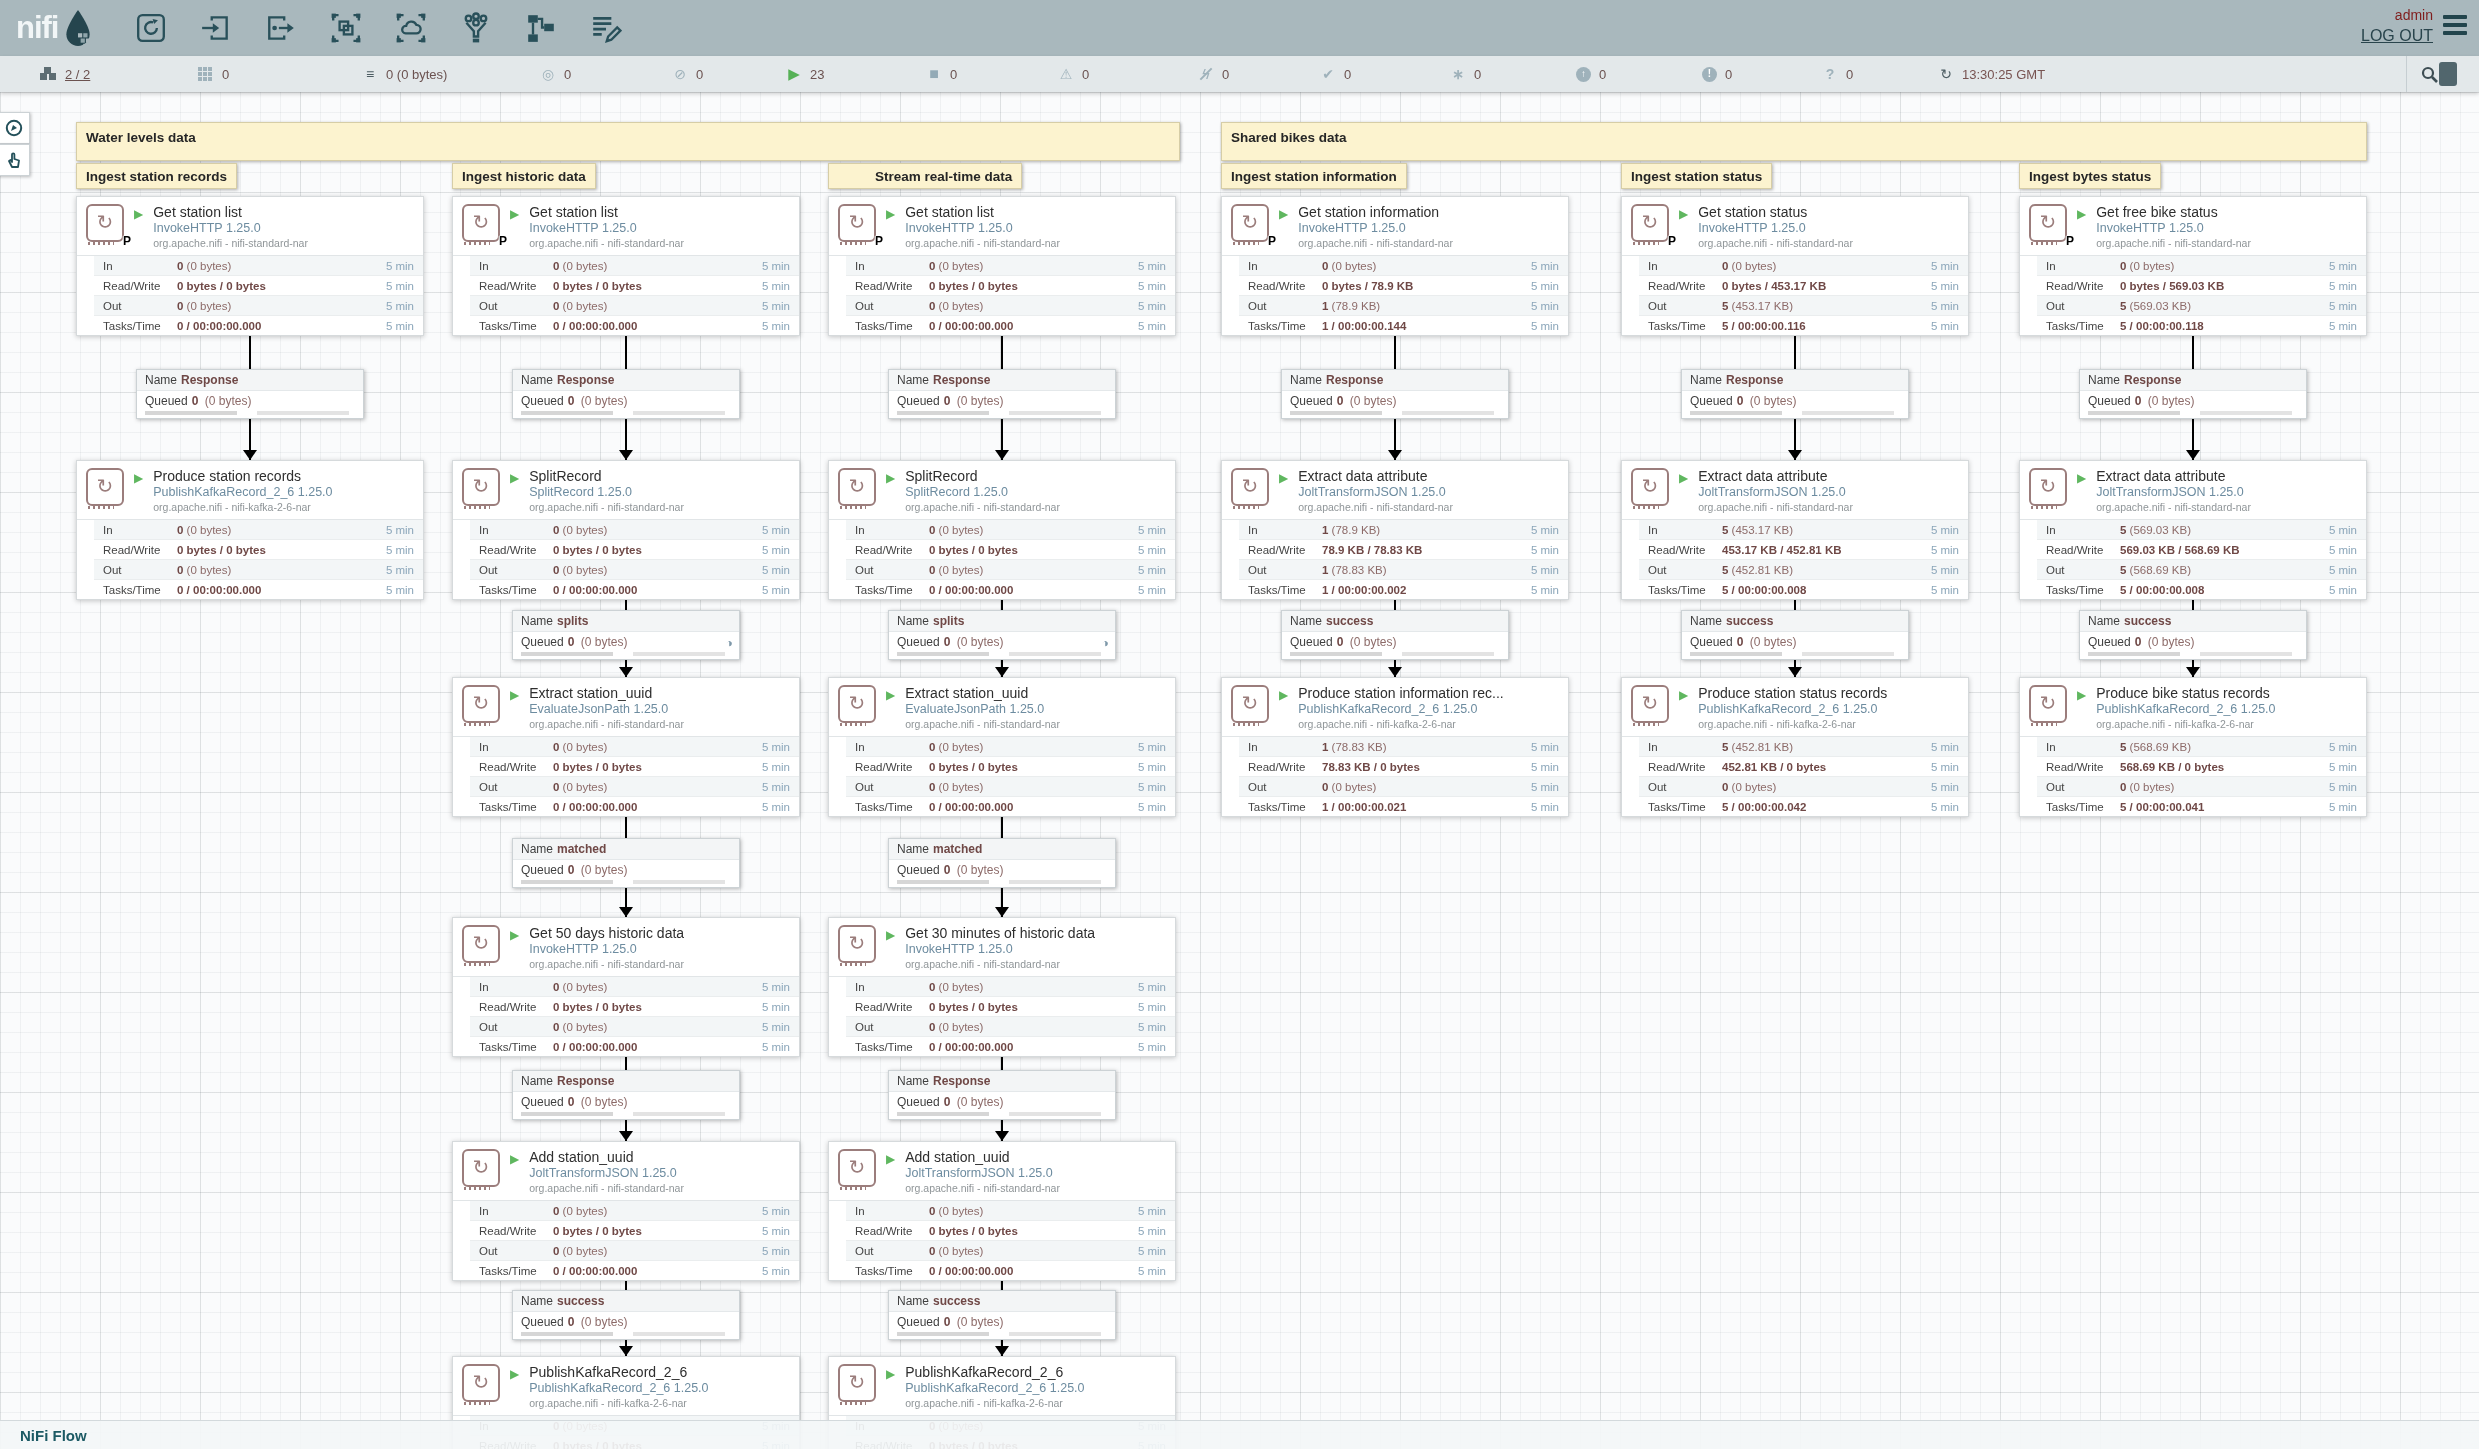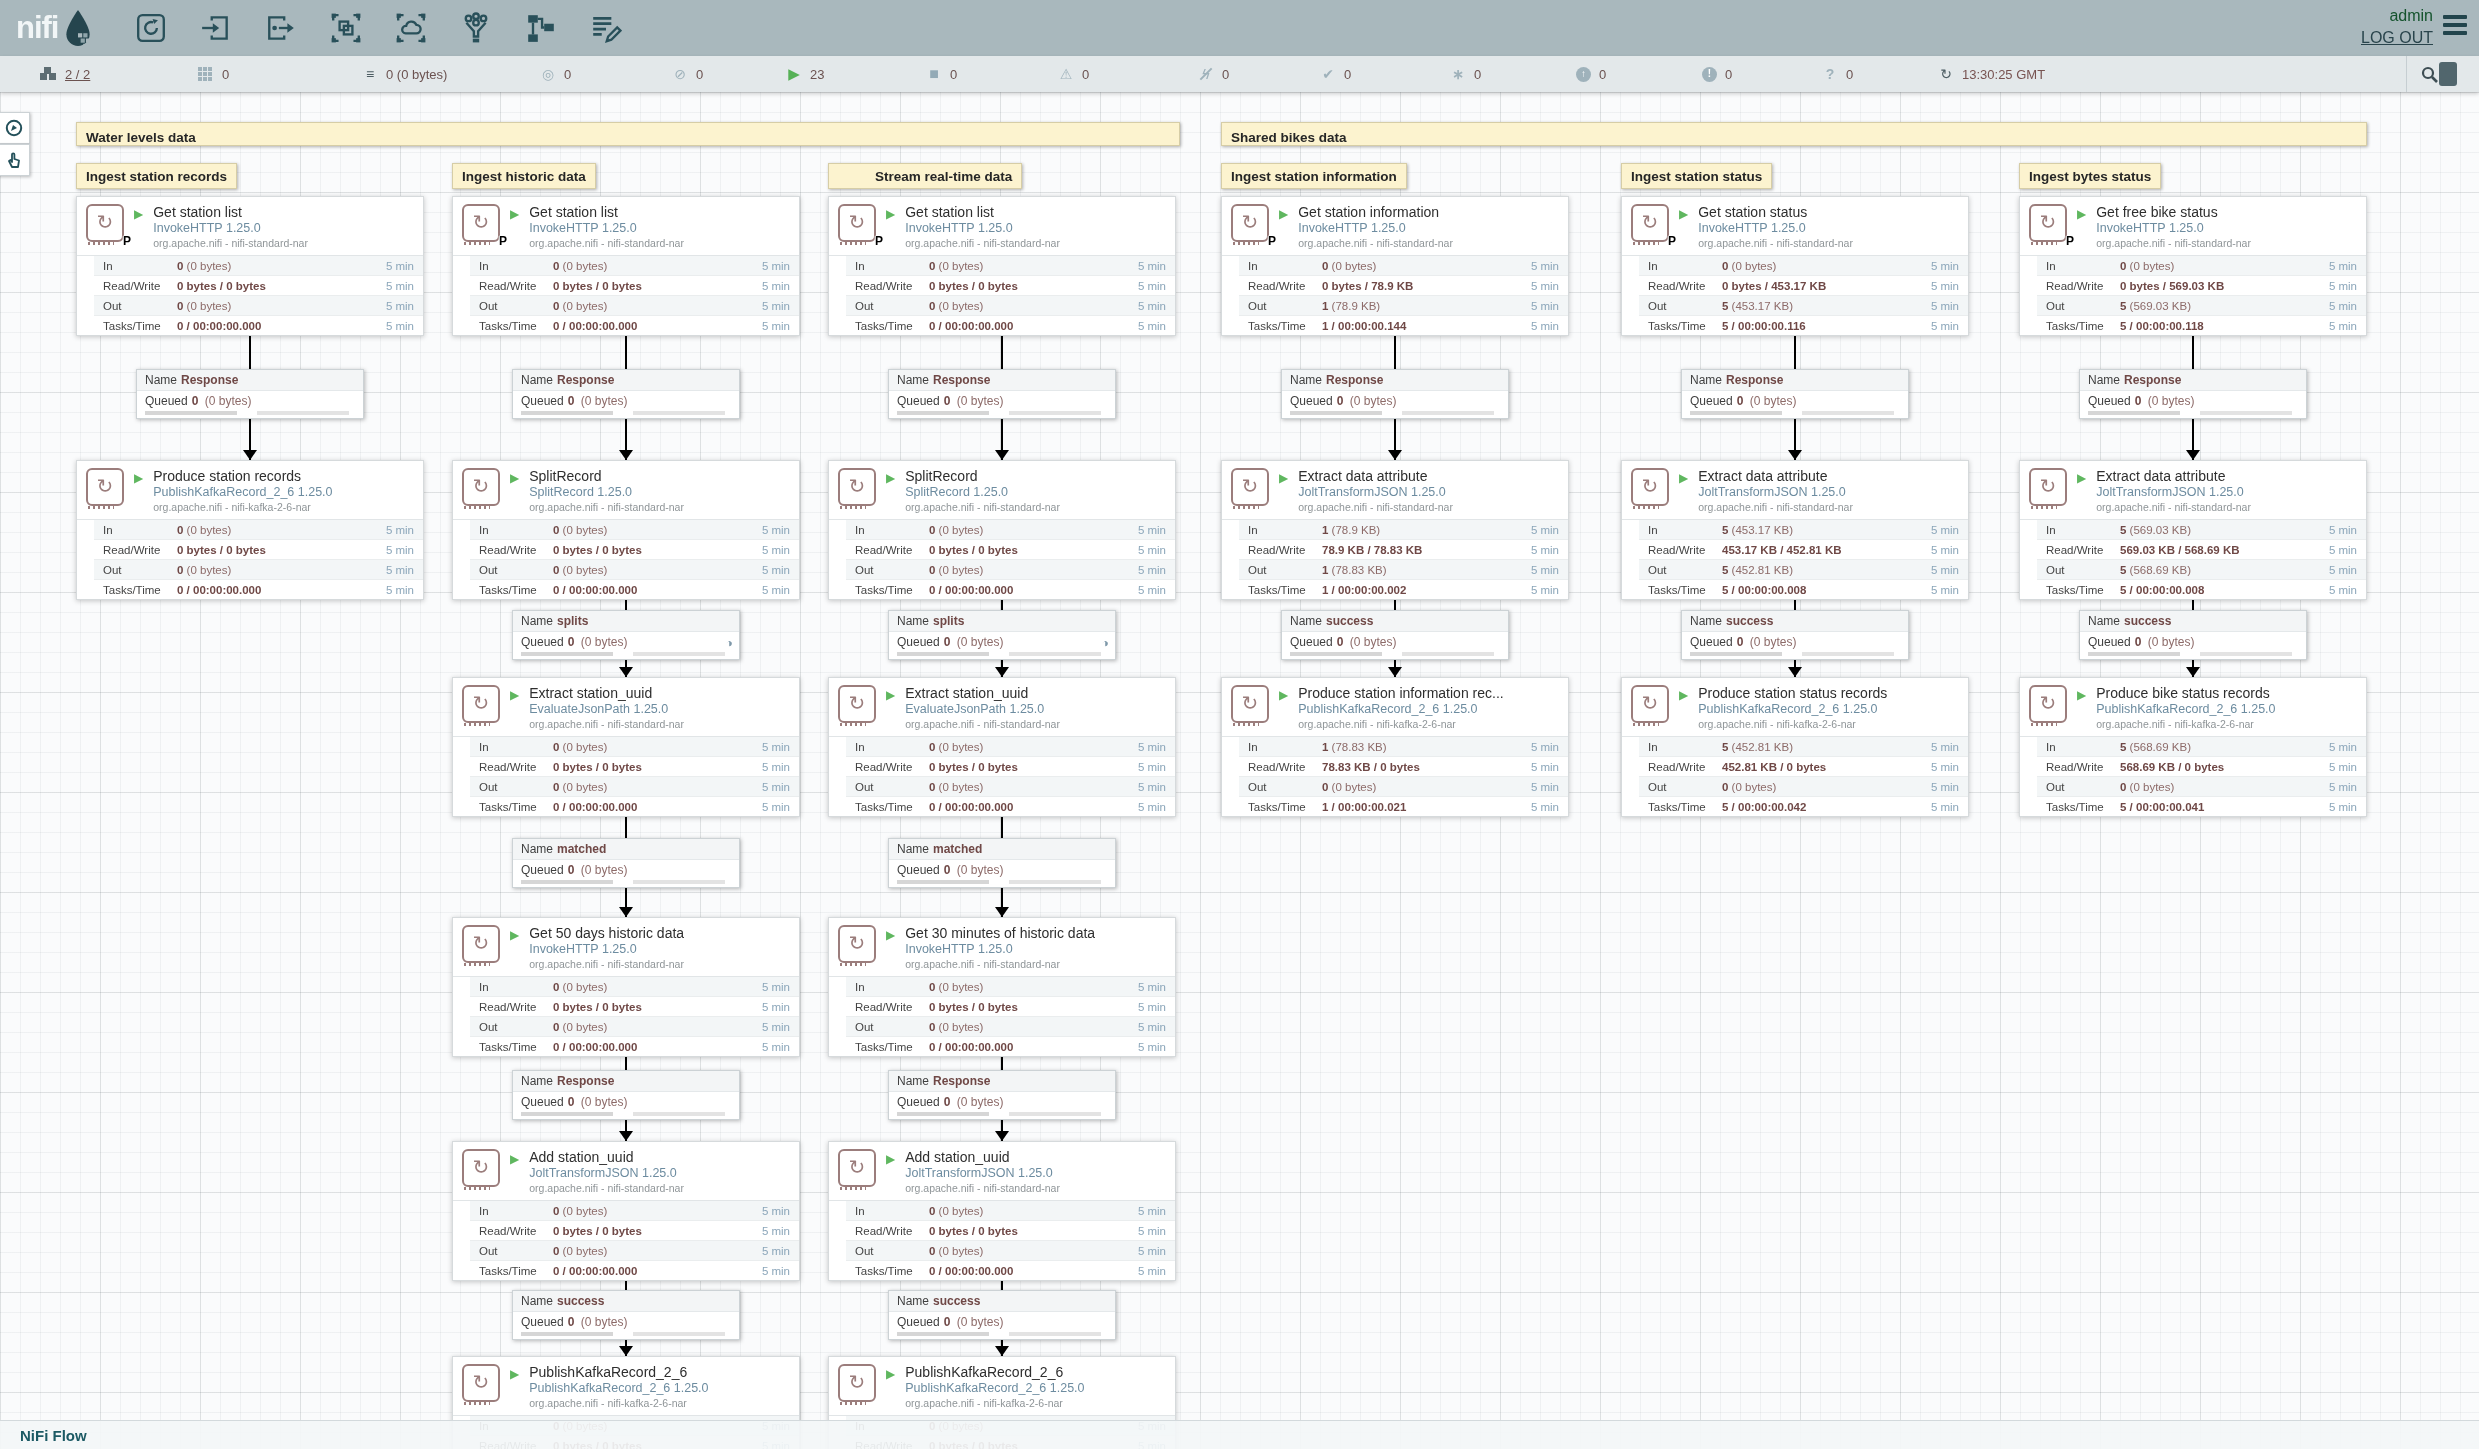"admin" .tb-user { color: #14532d -> #7f1d1d; font-size: 16px -> 14px }
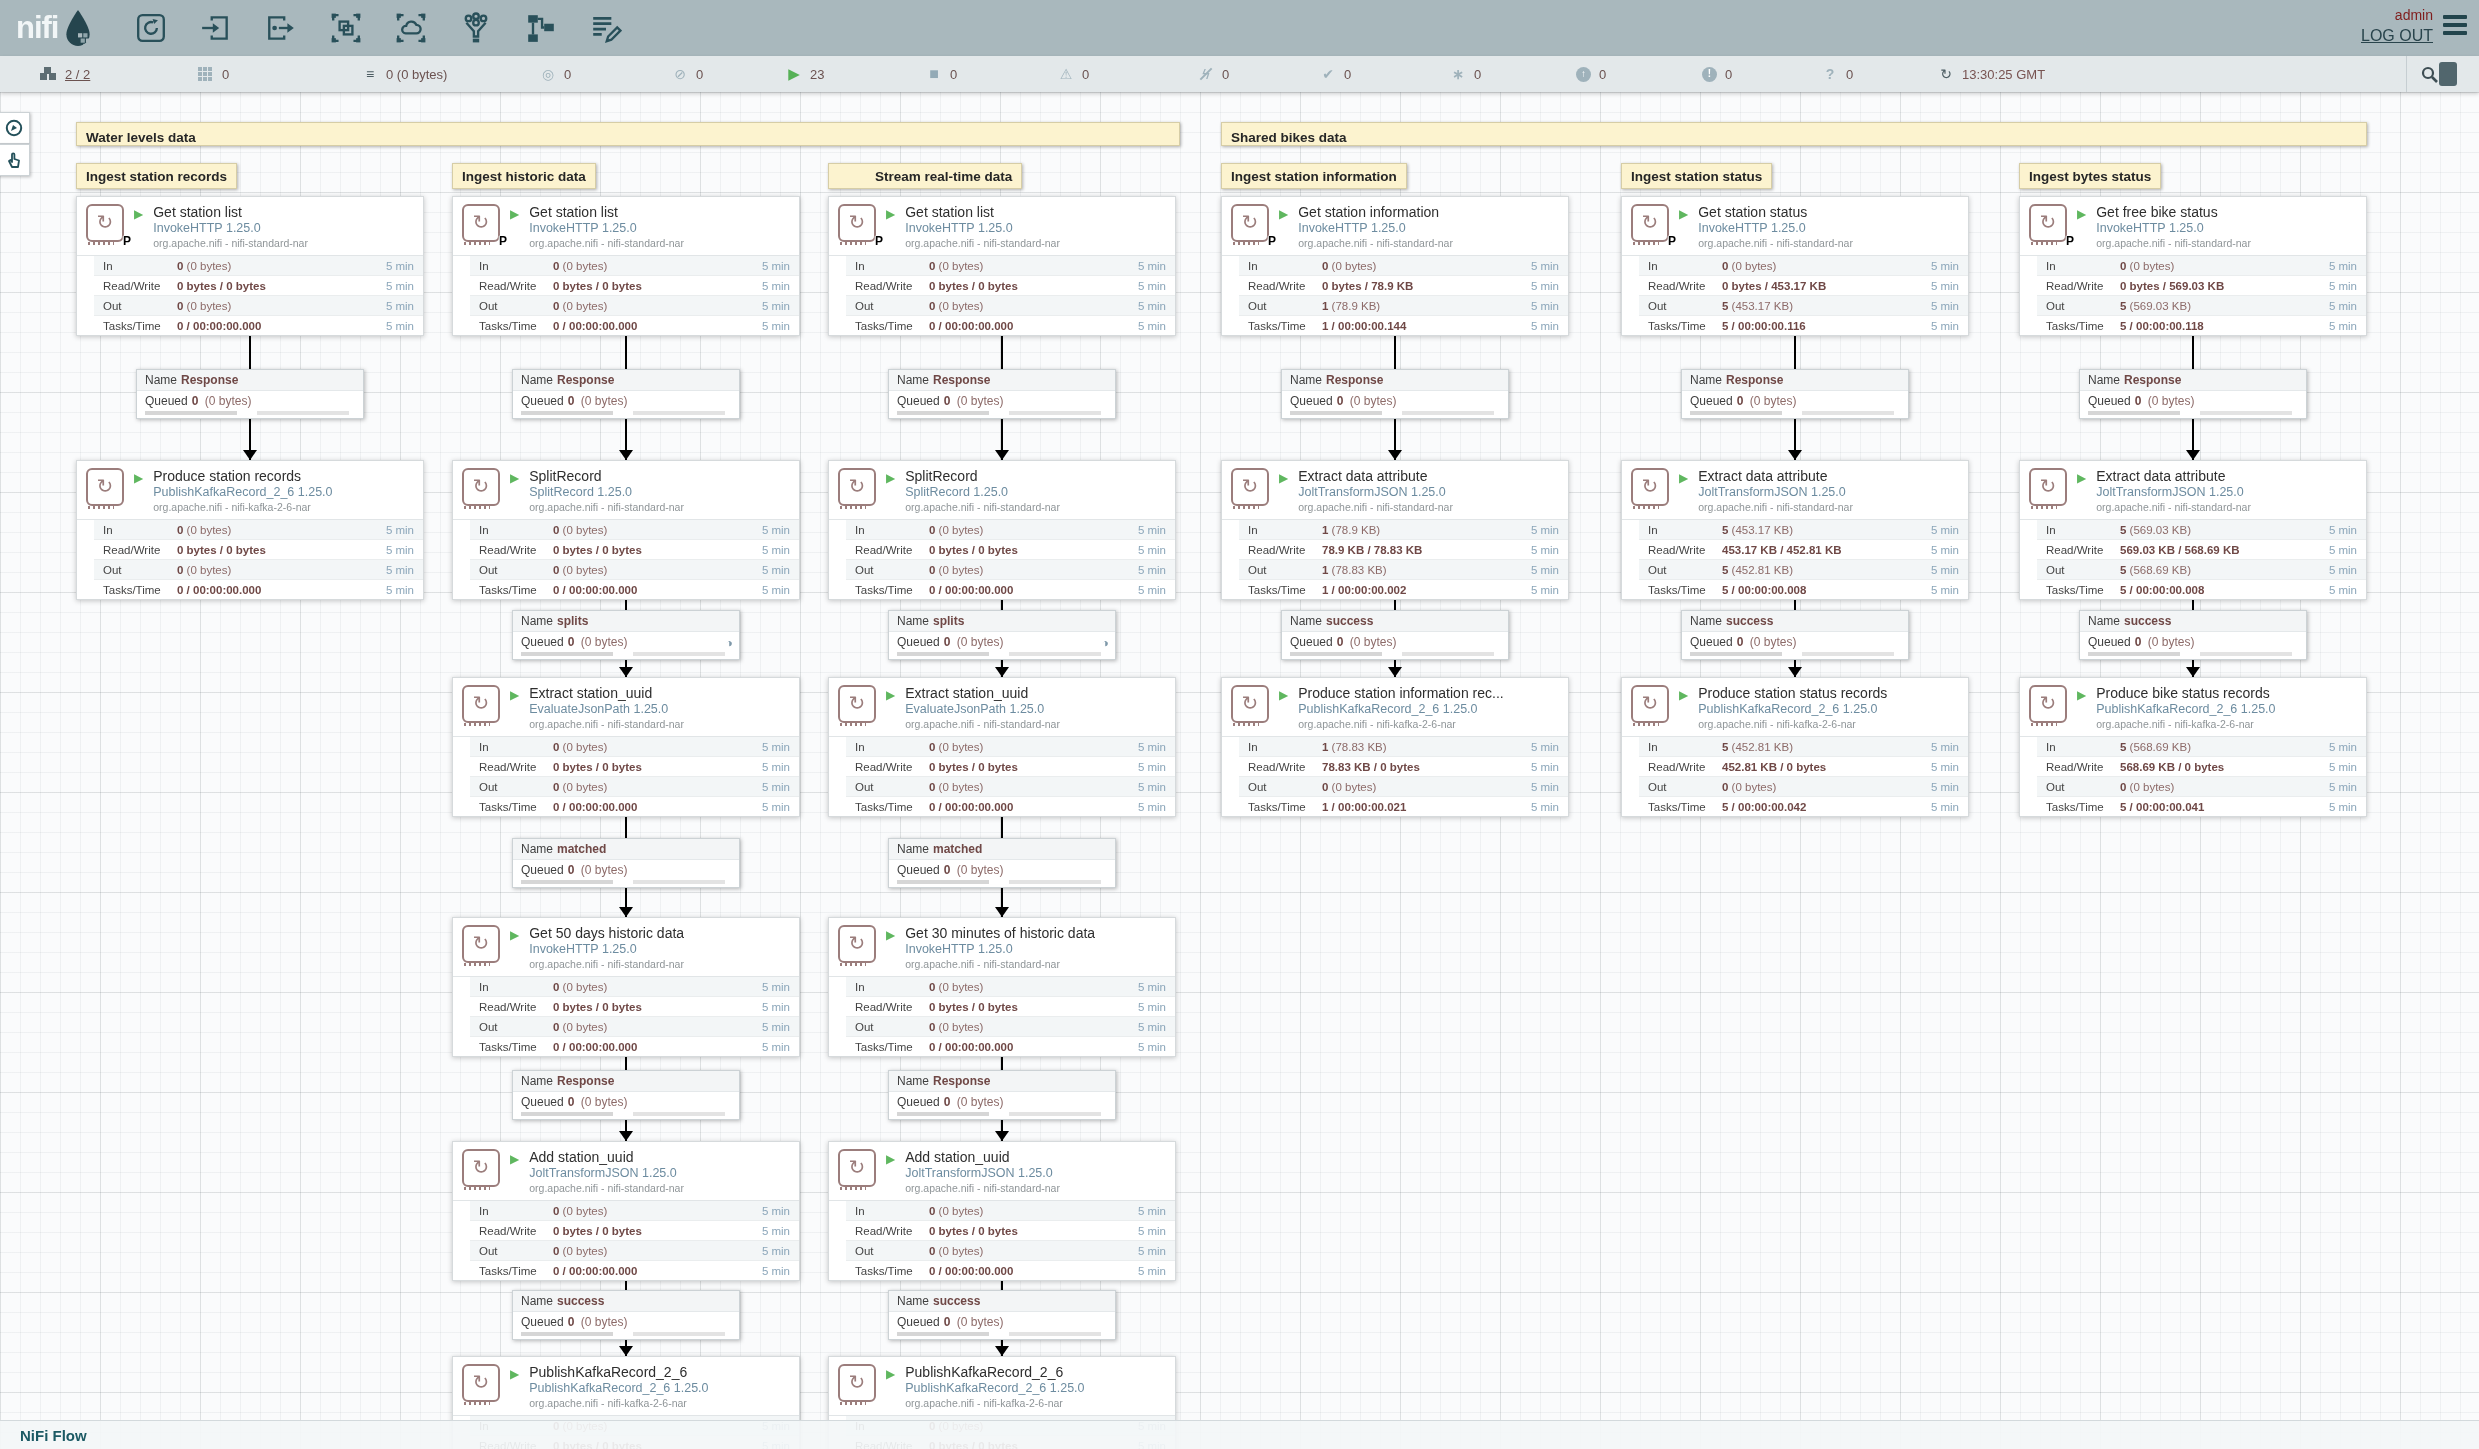"Water levels data" .glabel.big { height: 24px -> 39px }
